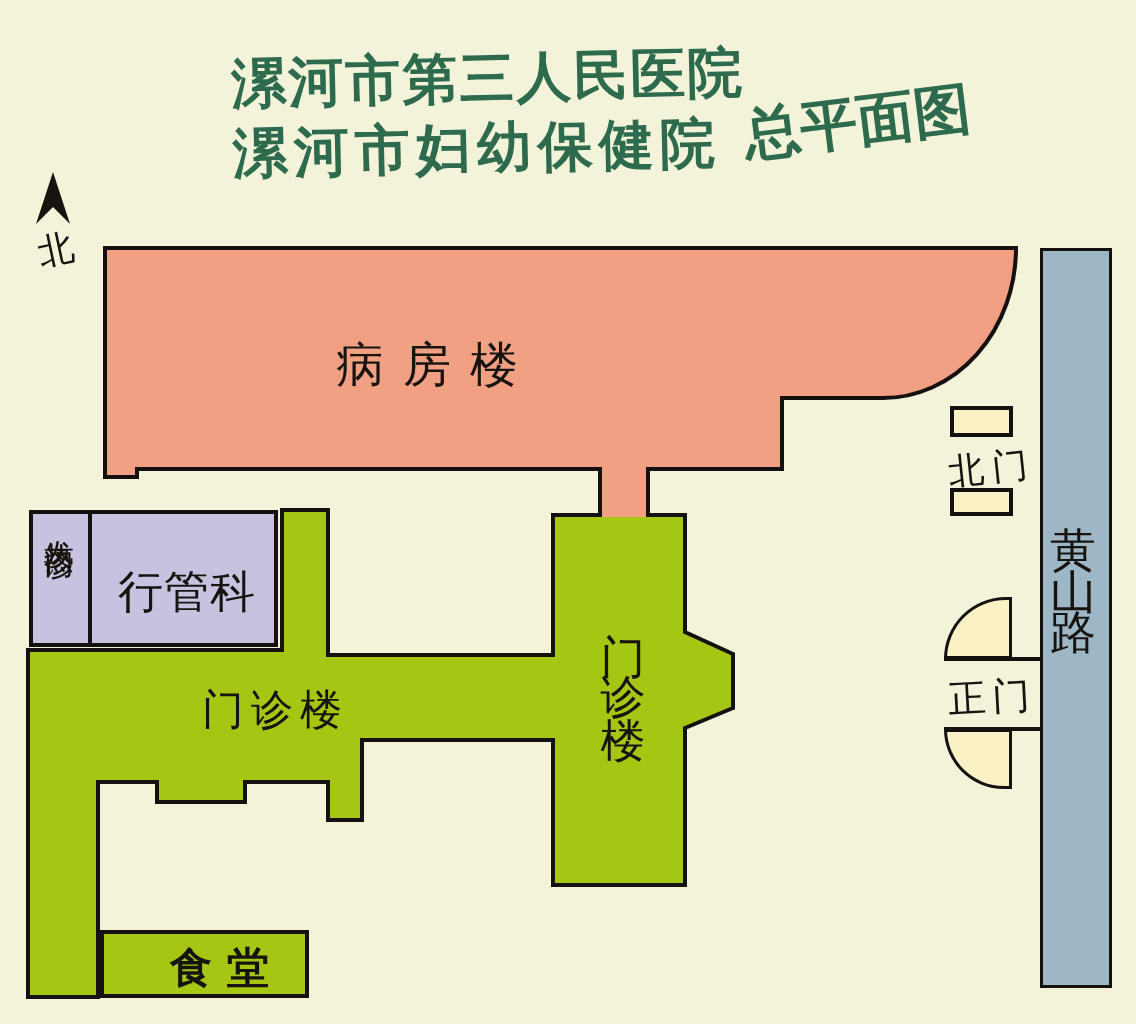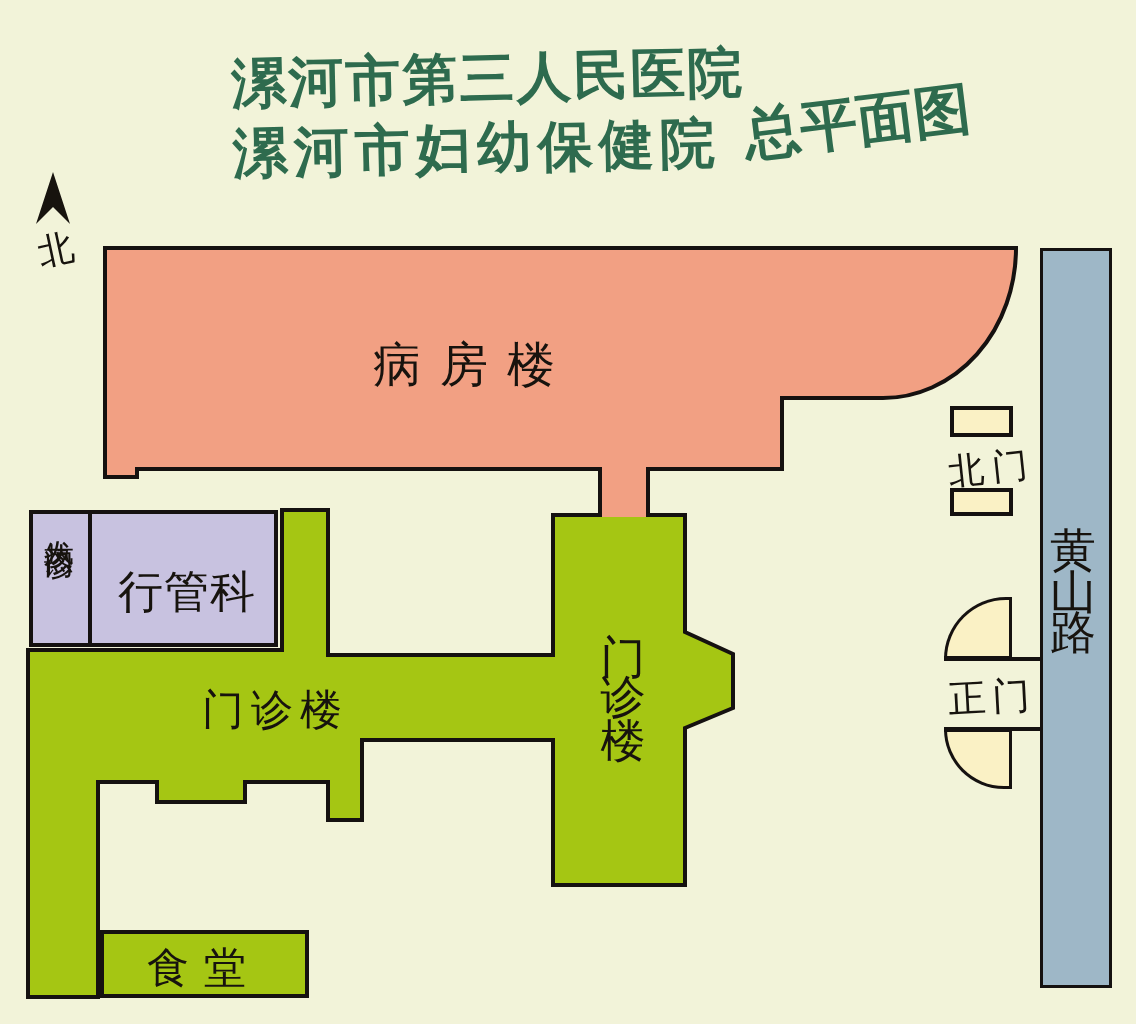"病房楼" div.map-label { left: 373px -> 336px }
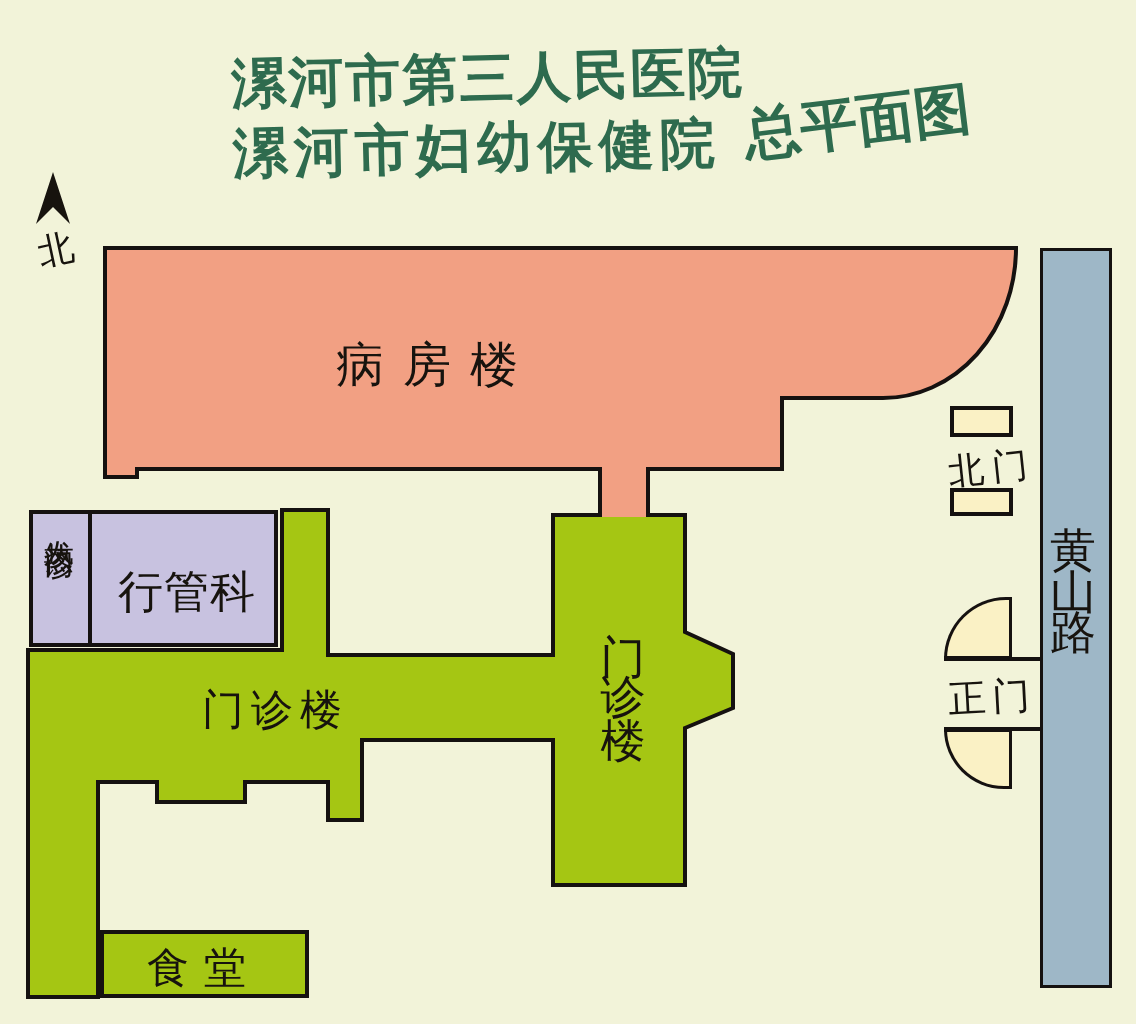"食堂" div.map-label { font-weight: none -> bold; left: 147px -> 170px }
